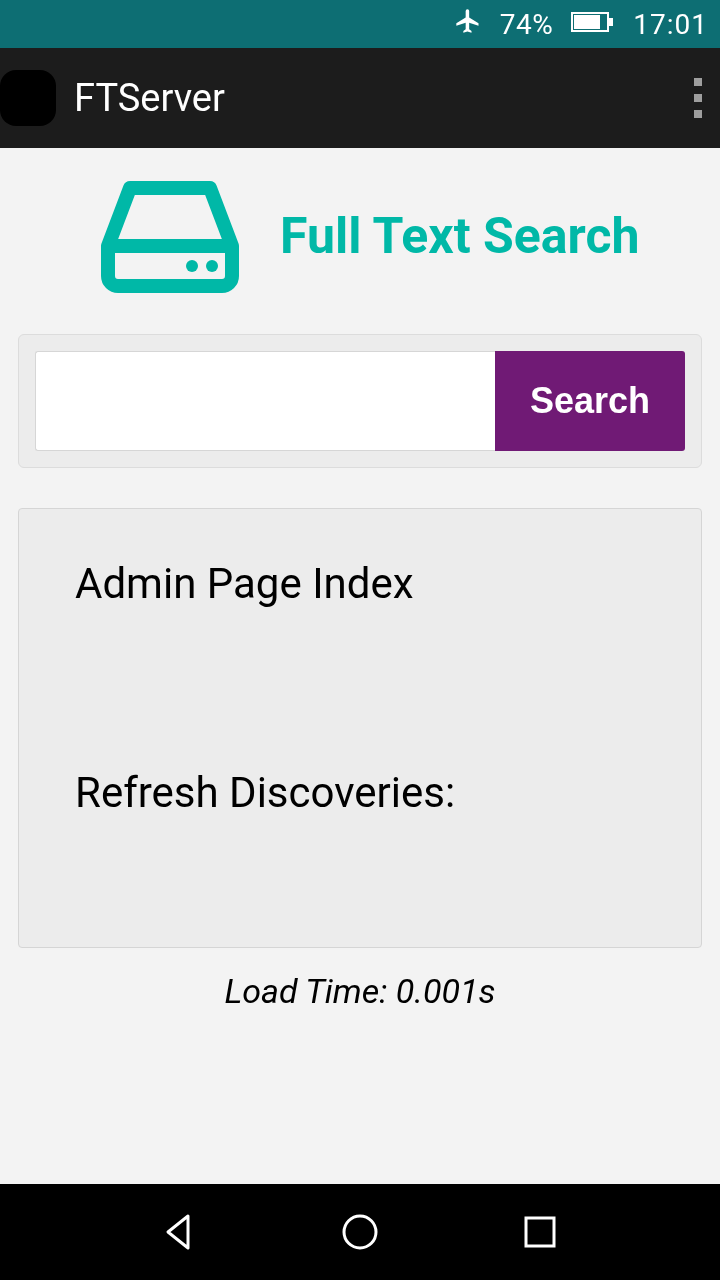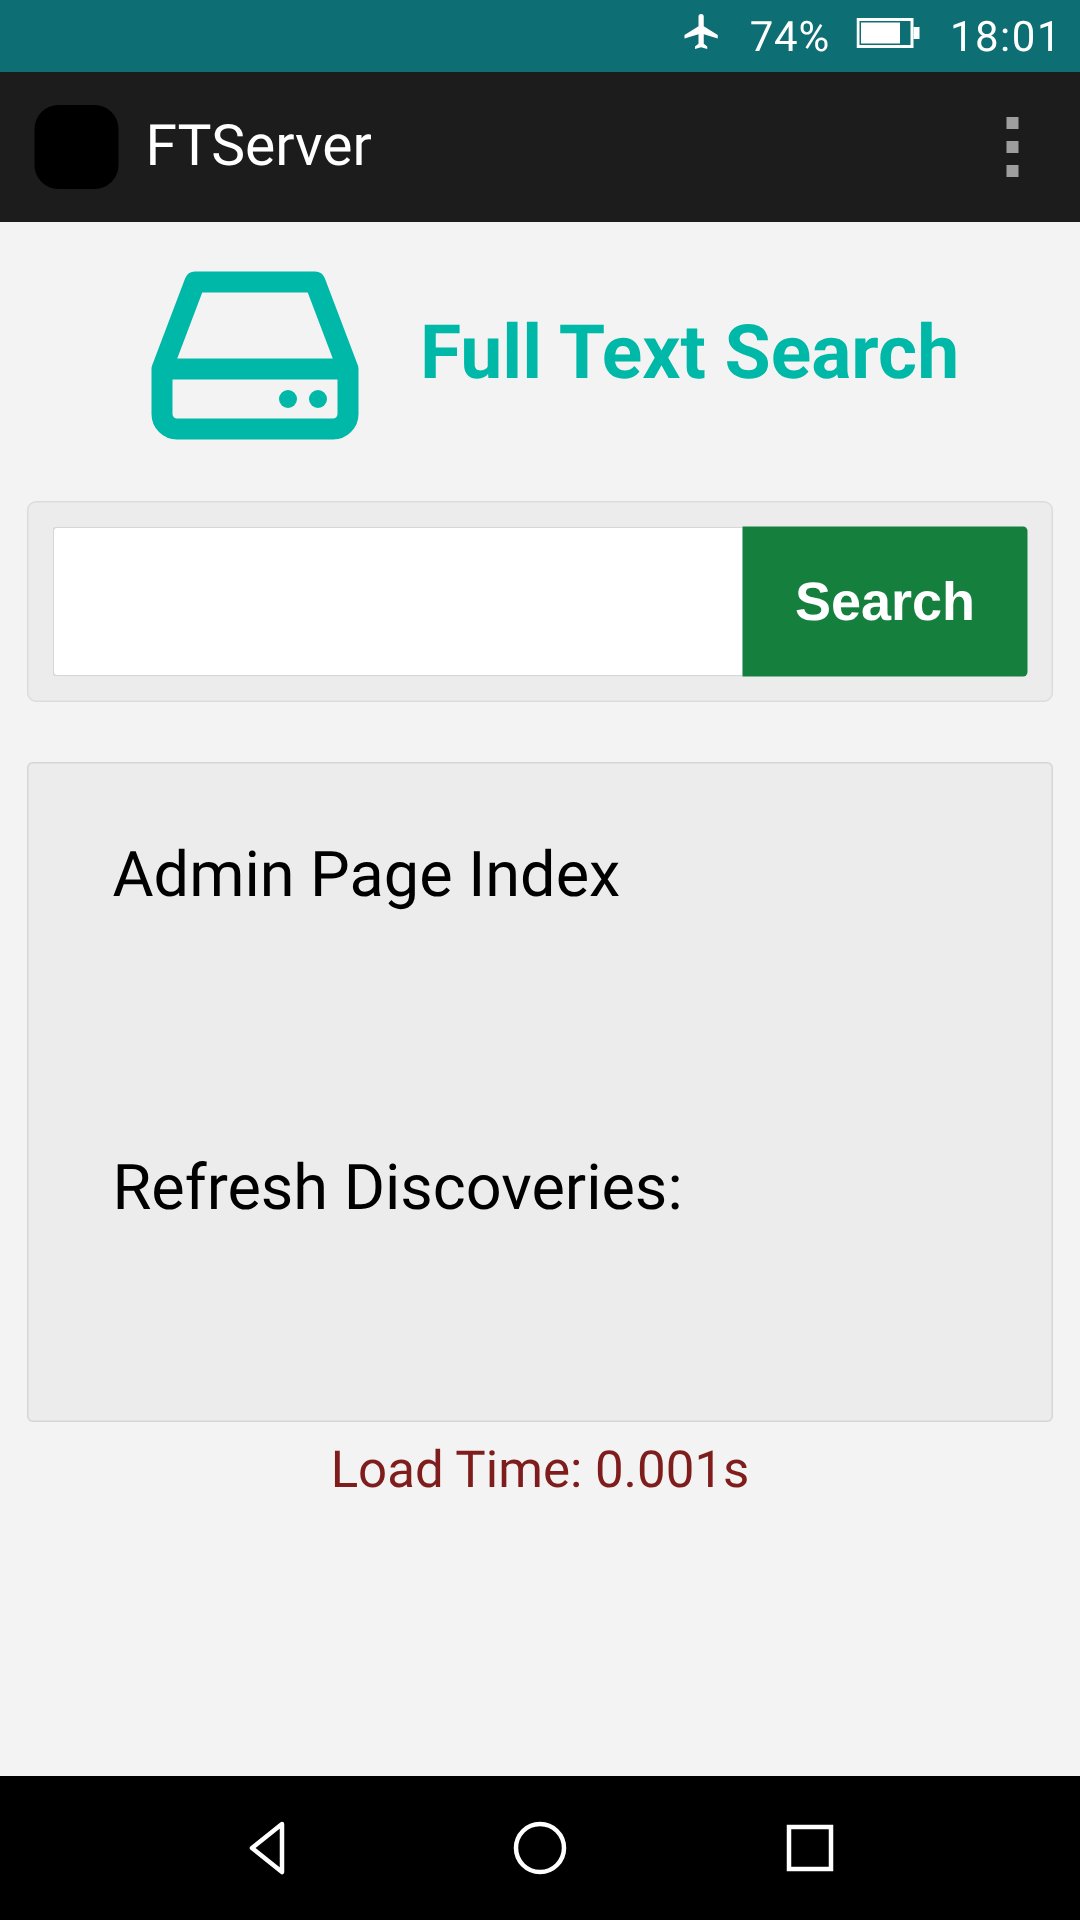"18:01" span.time { text: 18:01 -> 17:01 }
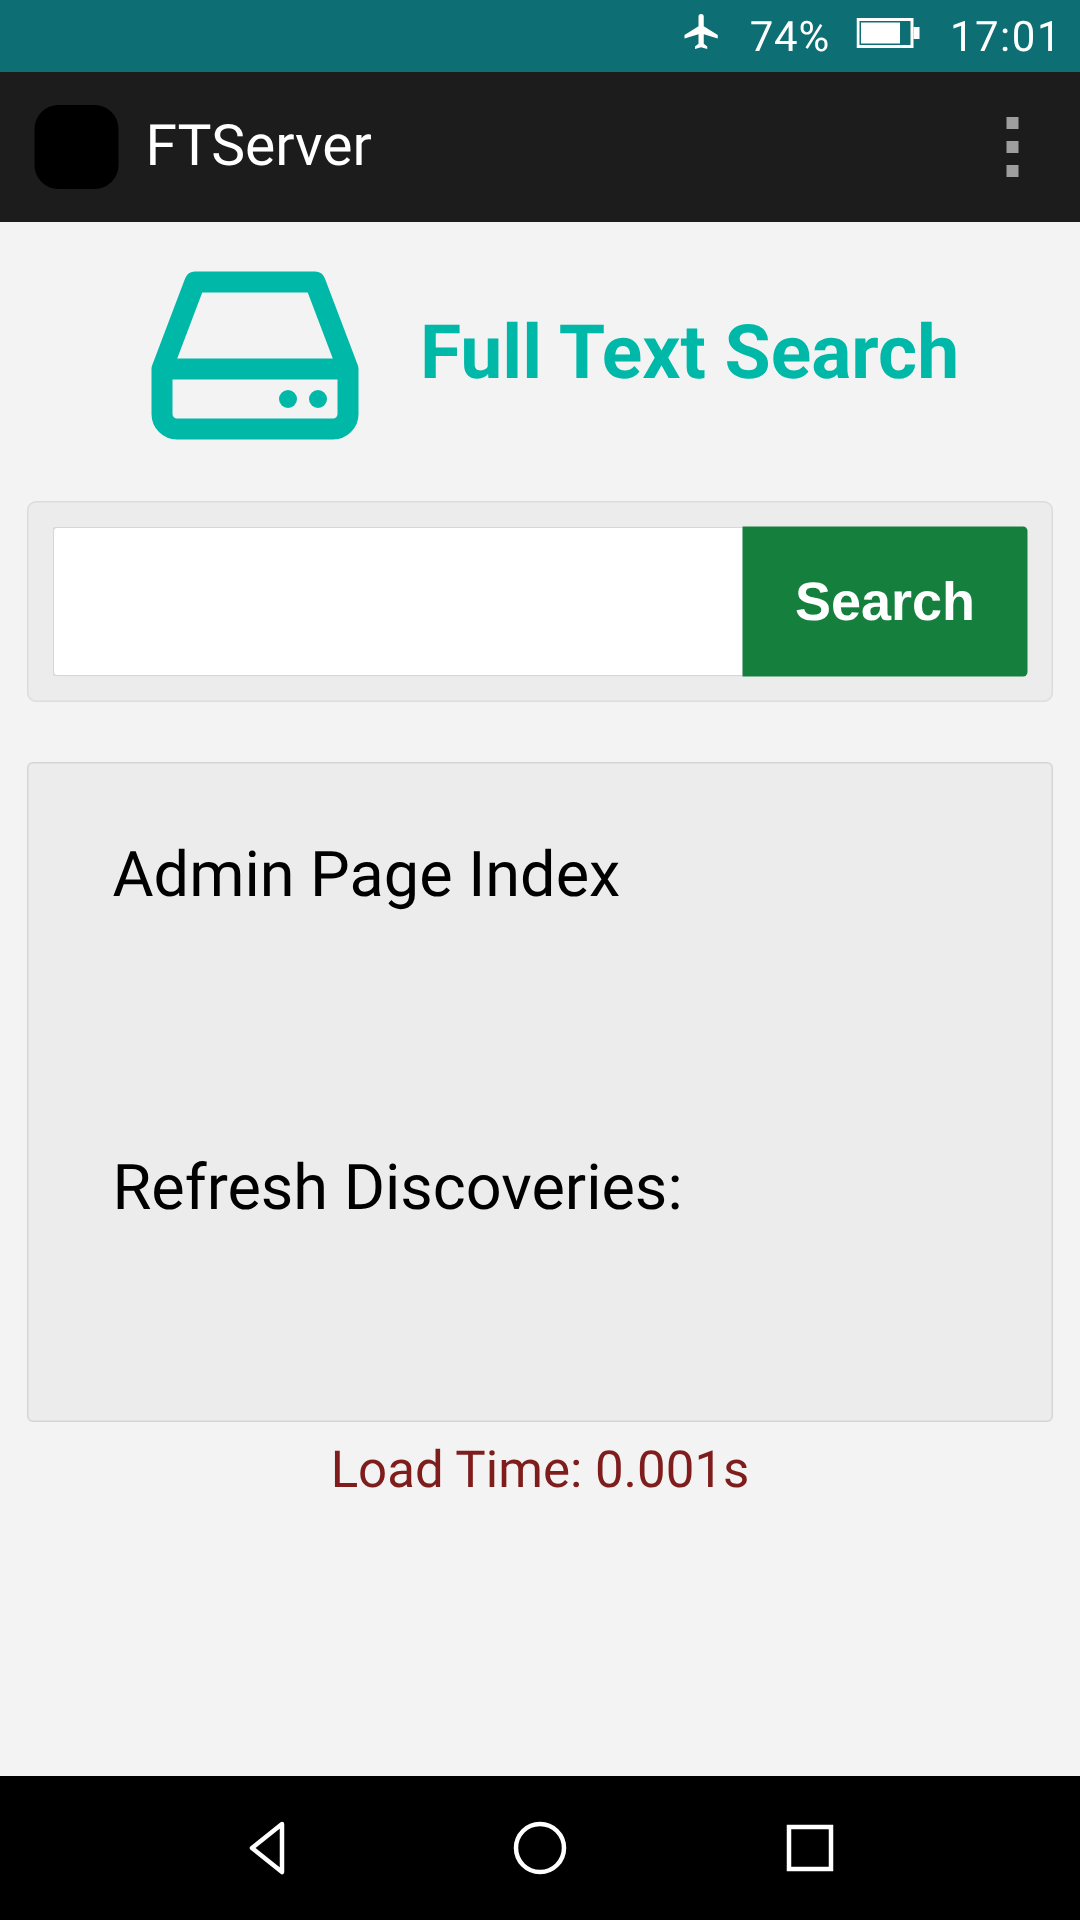"FTServer" .app-bar { padding: 0 23px -> 0 0 }
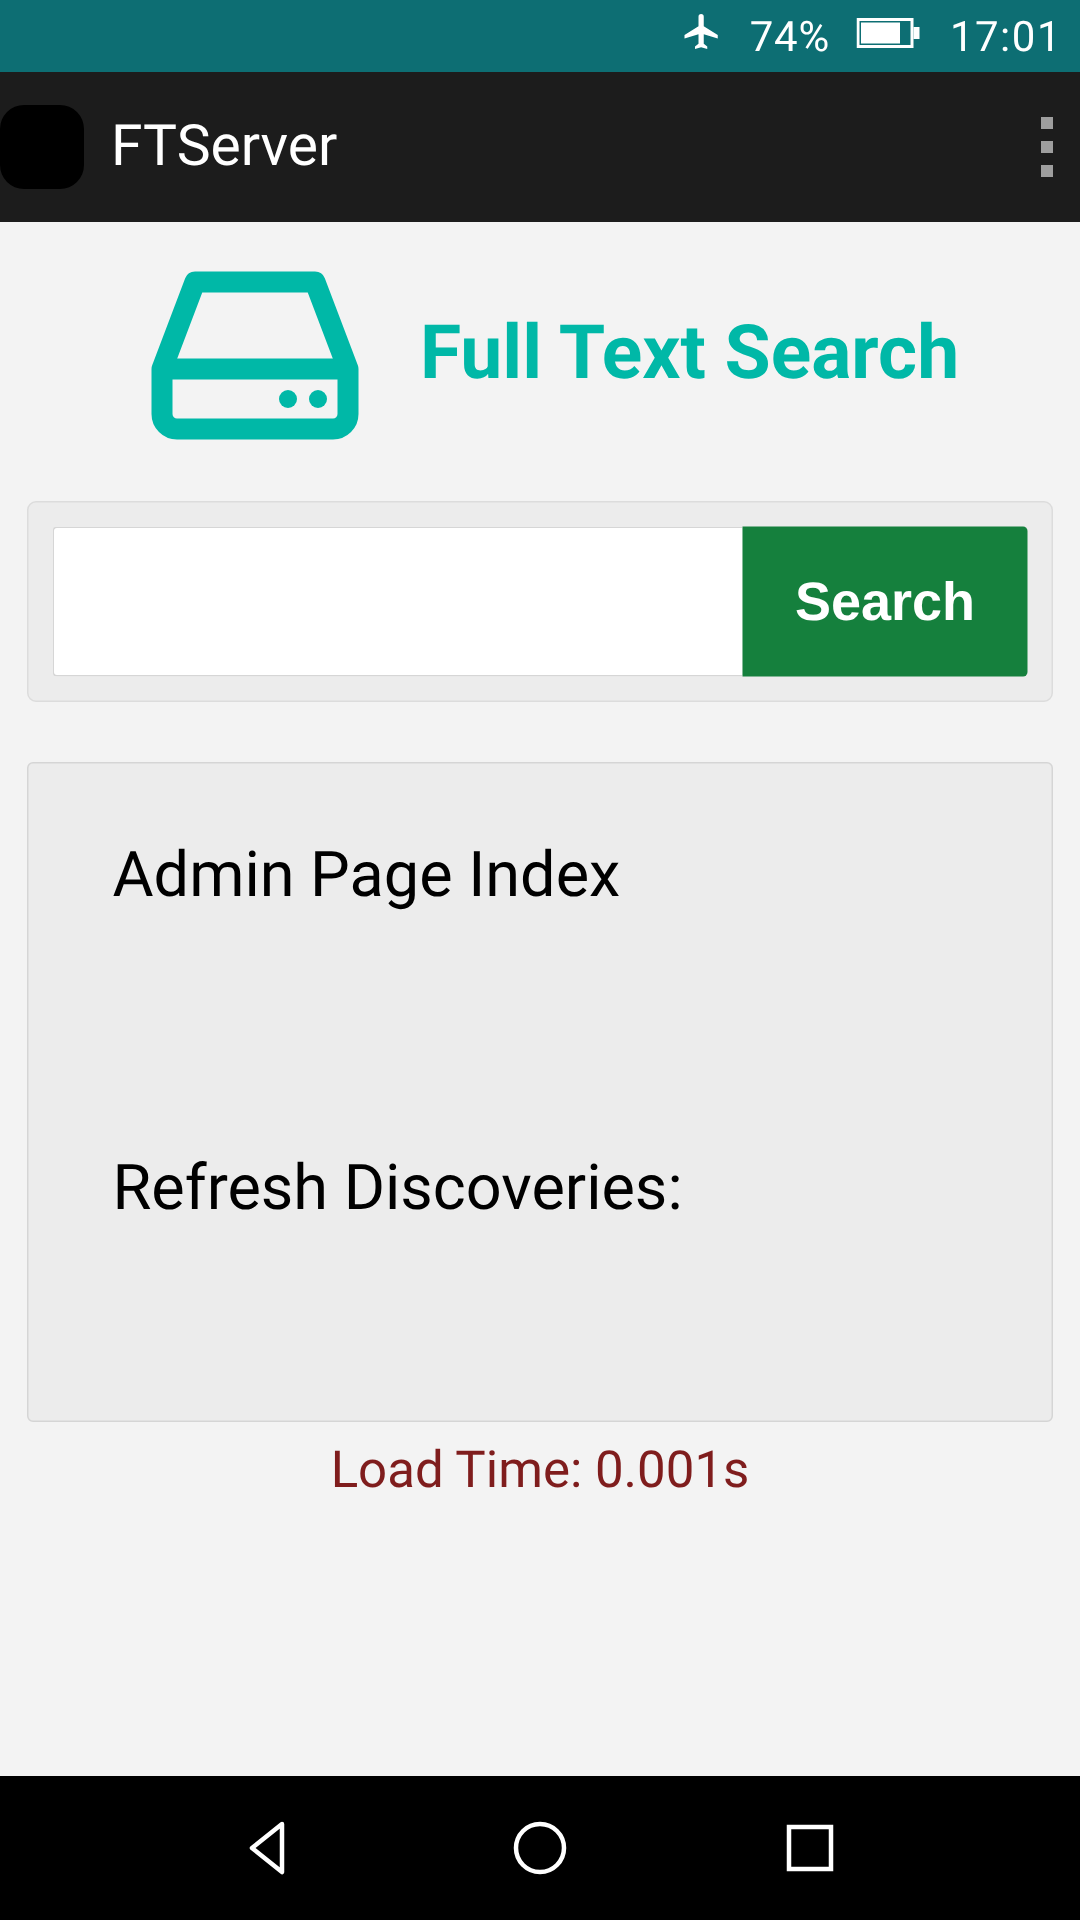"Search" .search-btn { background: #15803d -> #701a75 }
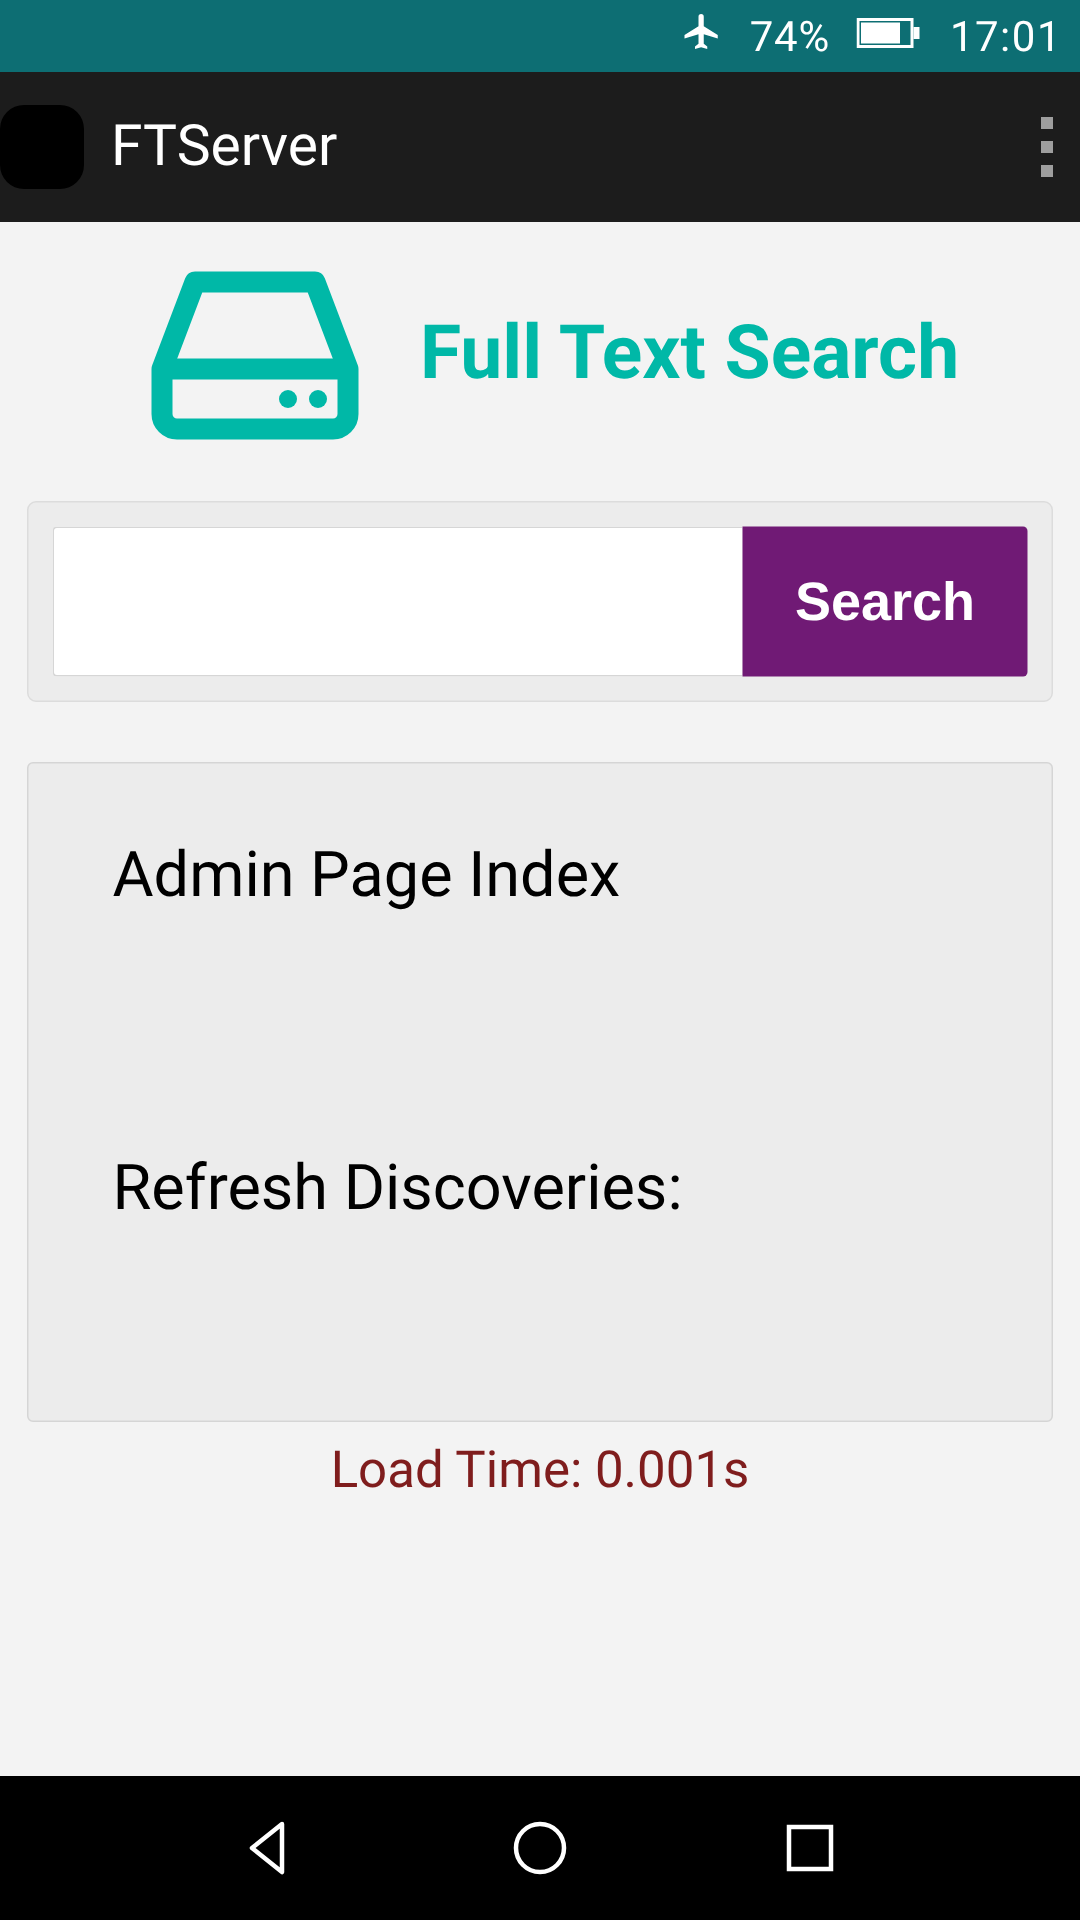"Load Time: 0.001s" .load-time { color: #7f1d1d -> #000000; font-style: none -> italic; margin-top: 12px -> 23px }
